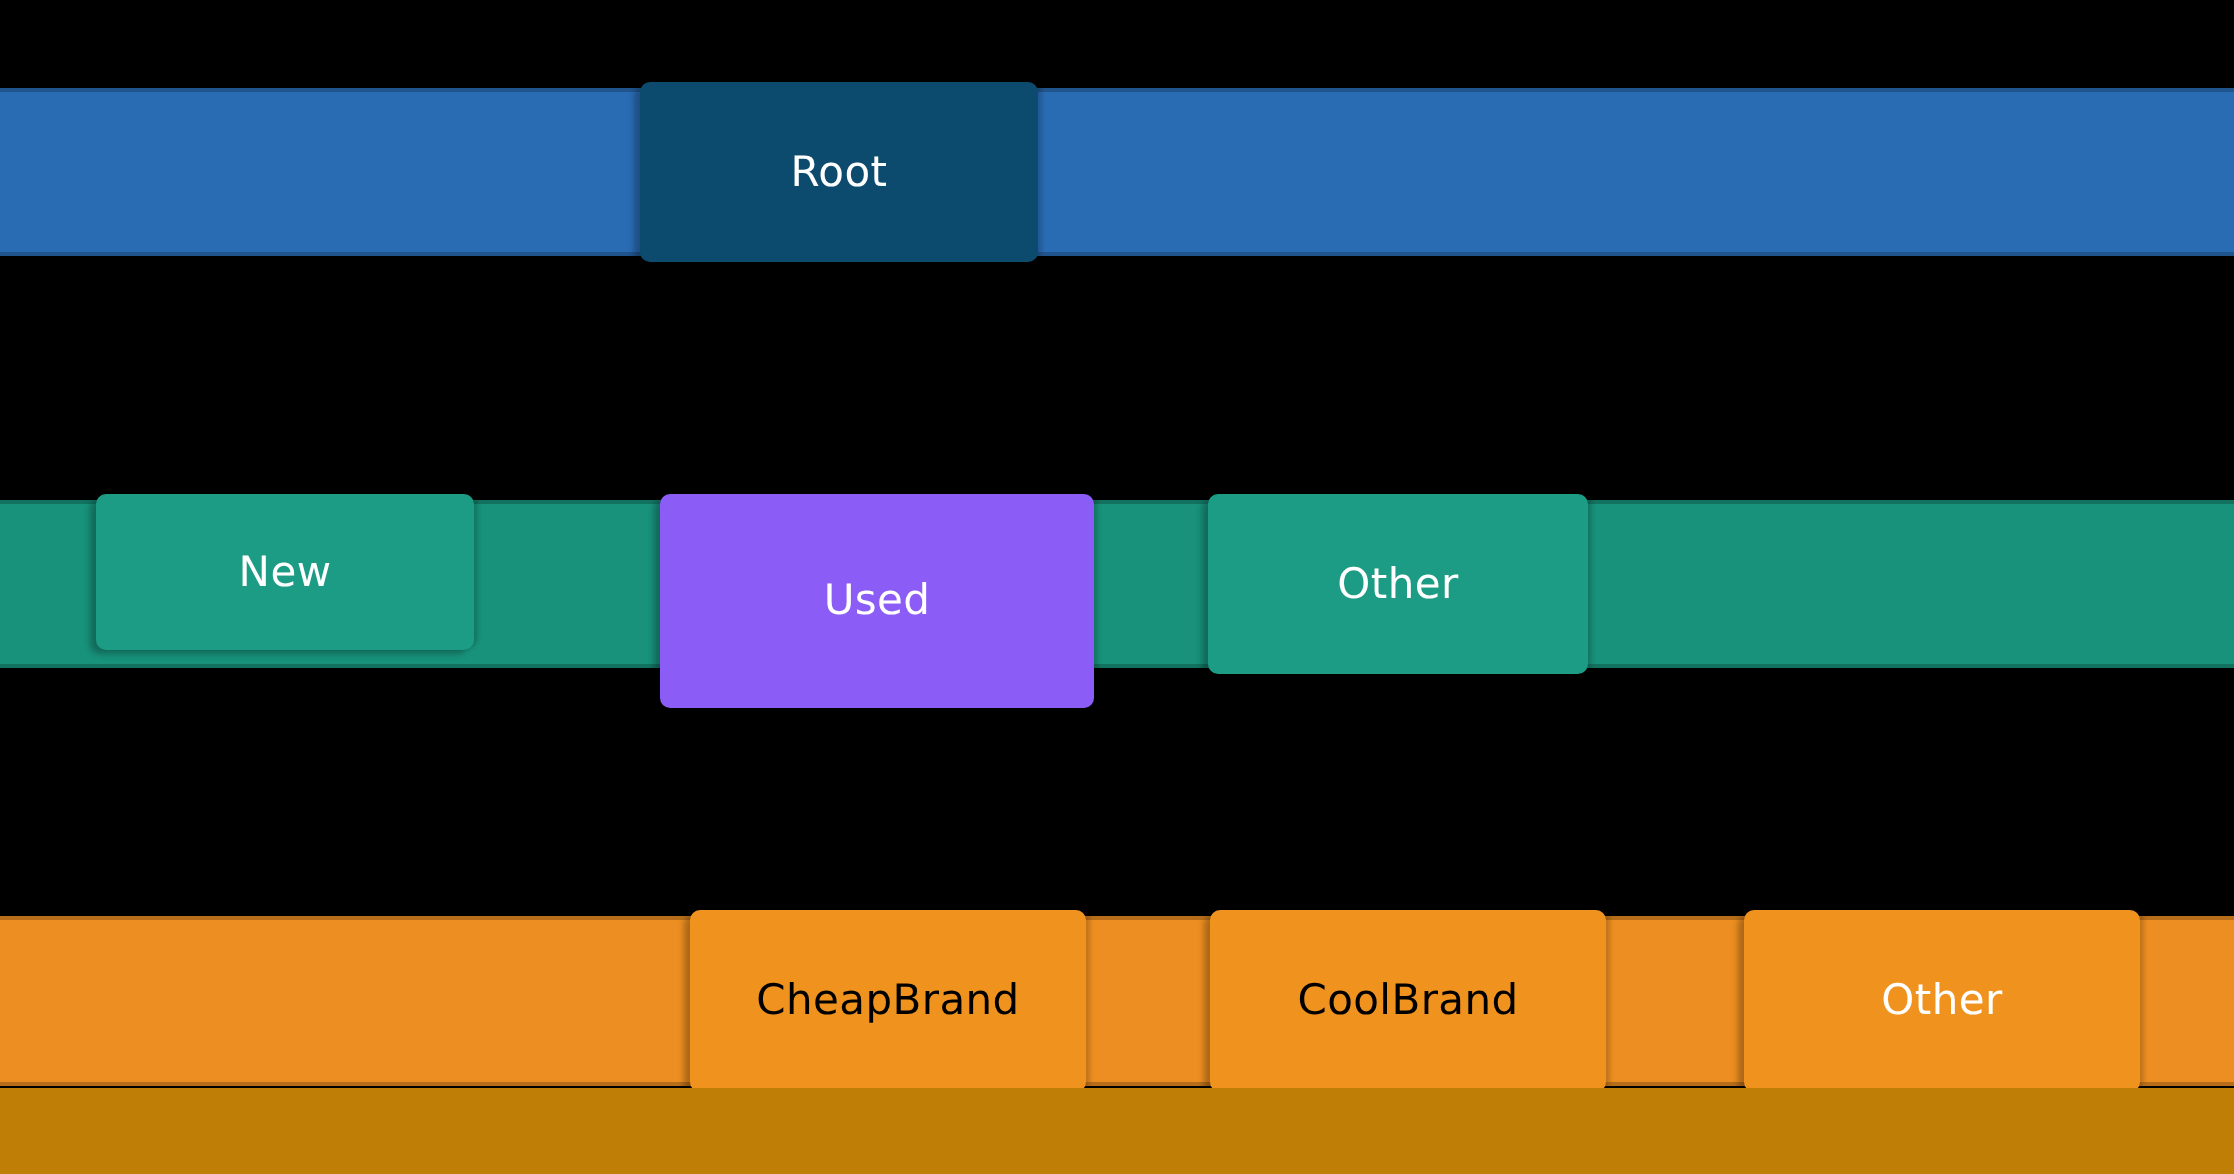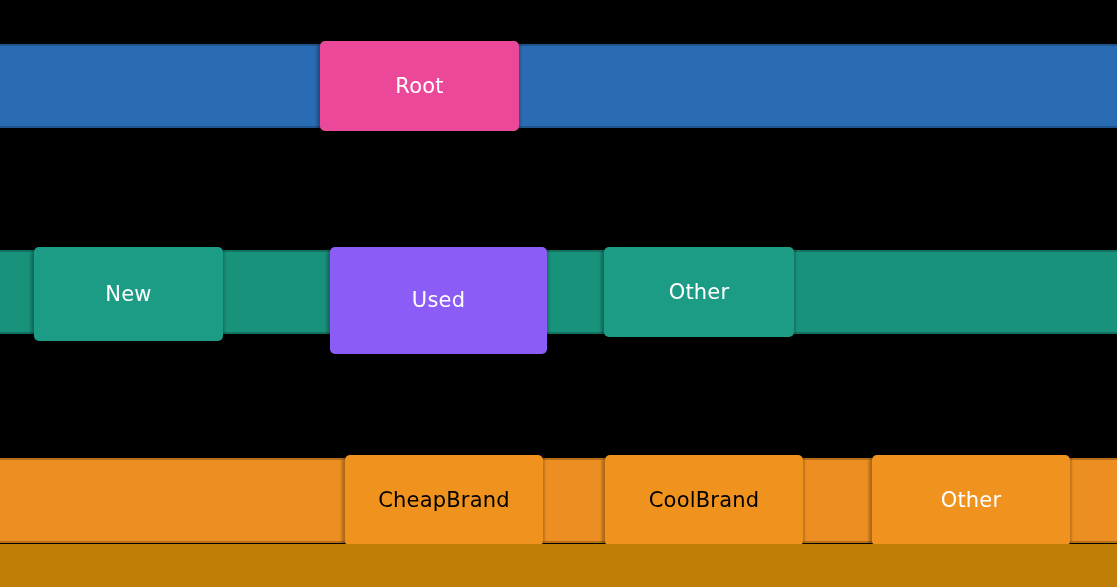"Root" div.seg-box { background: #ec4899 -> #0c4a6e }
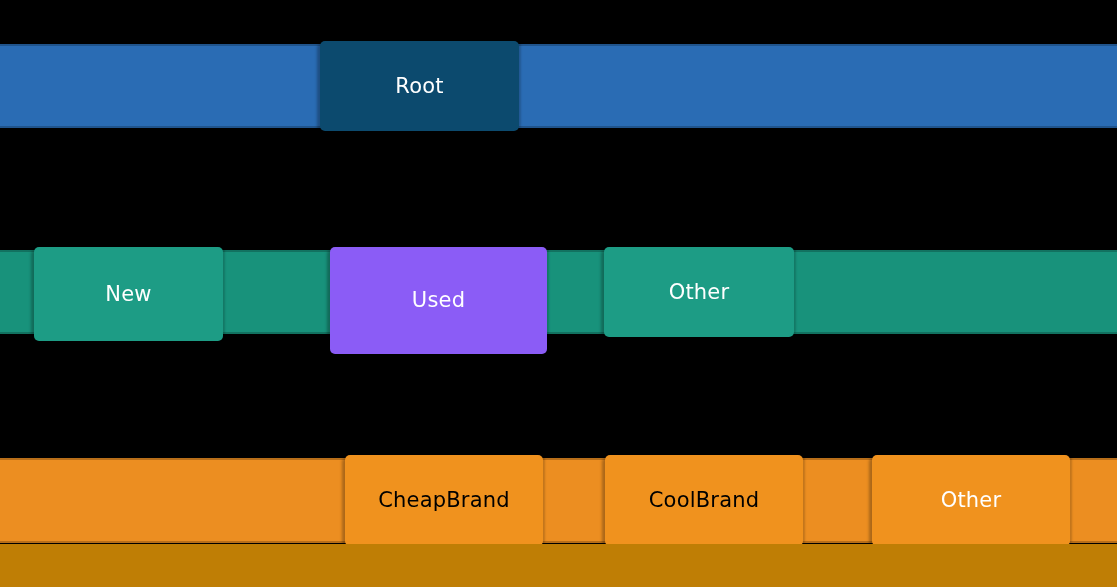"New" div.seg-box { height: 94px -> 78px; left: 34px -> 48px }
